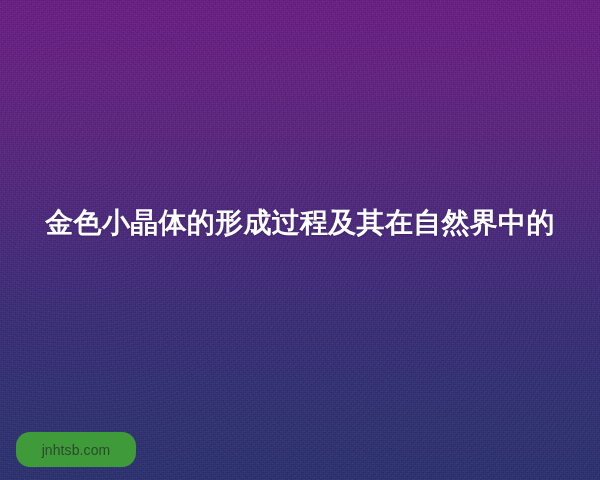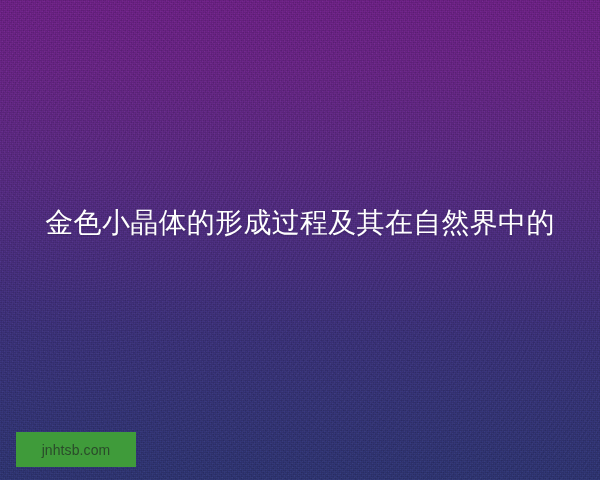"金色小晶体的形成过程及其在自然界中的" .title { font-weight: 400 -> 700 }
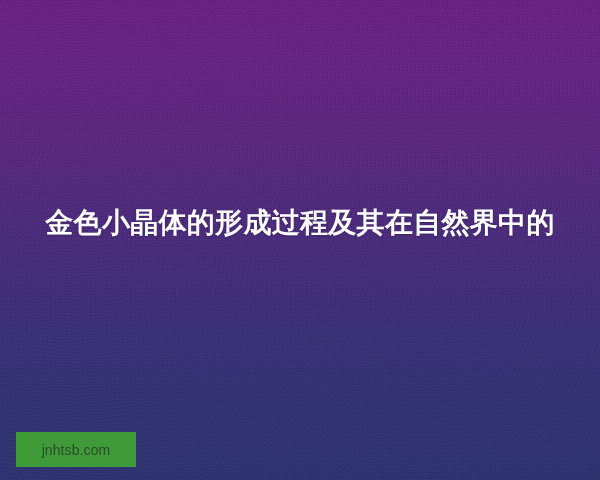"jnhtsb.com" .site-badge { border-radius: none -> 14px }
